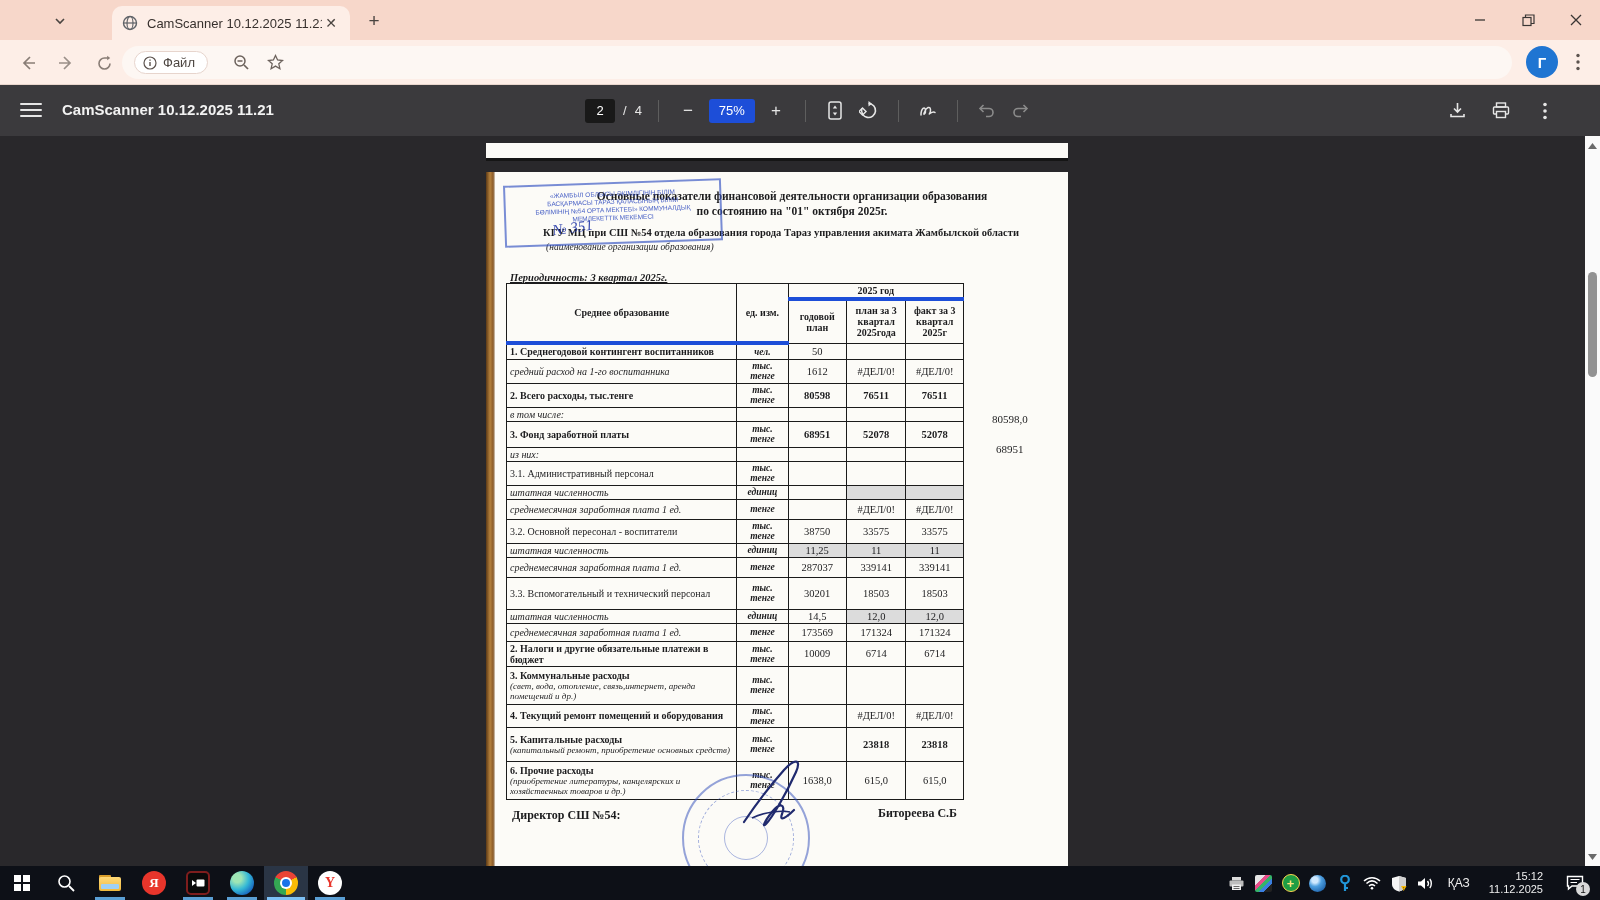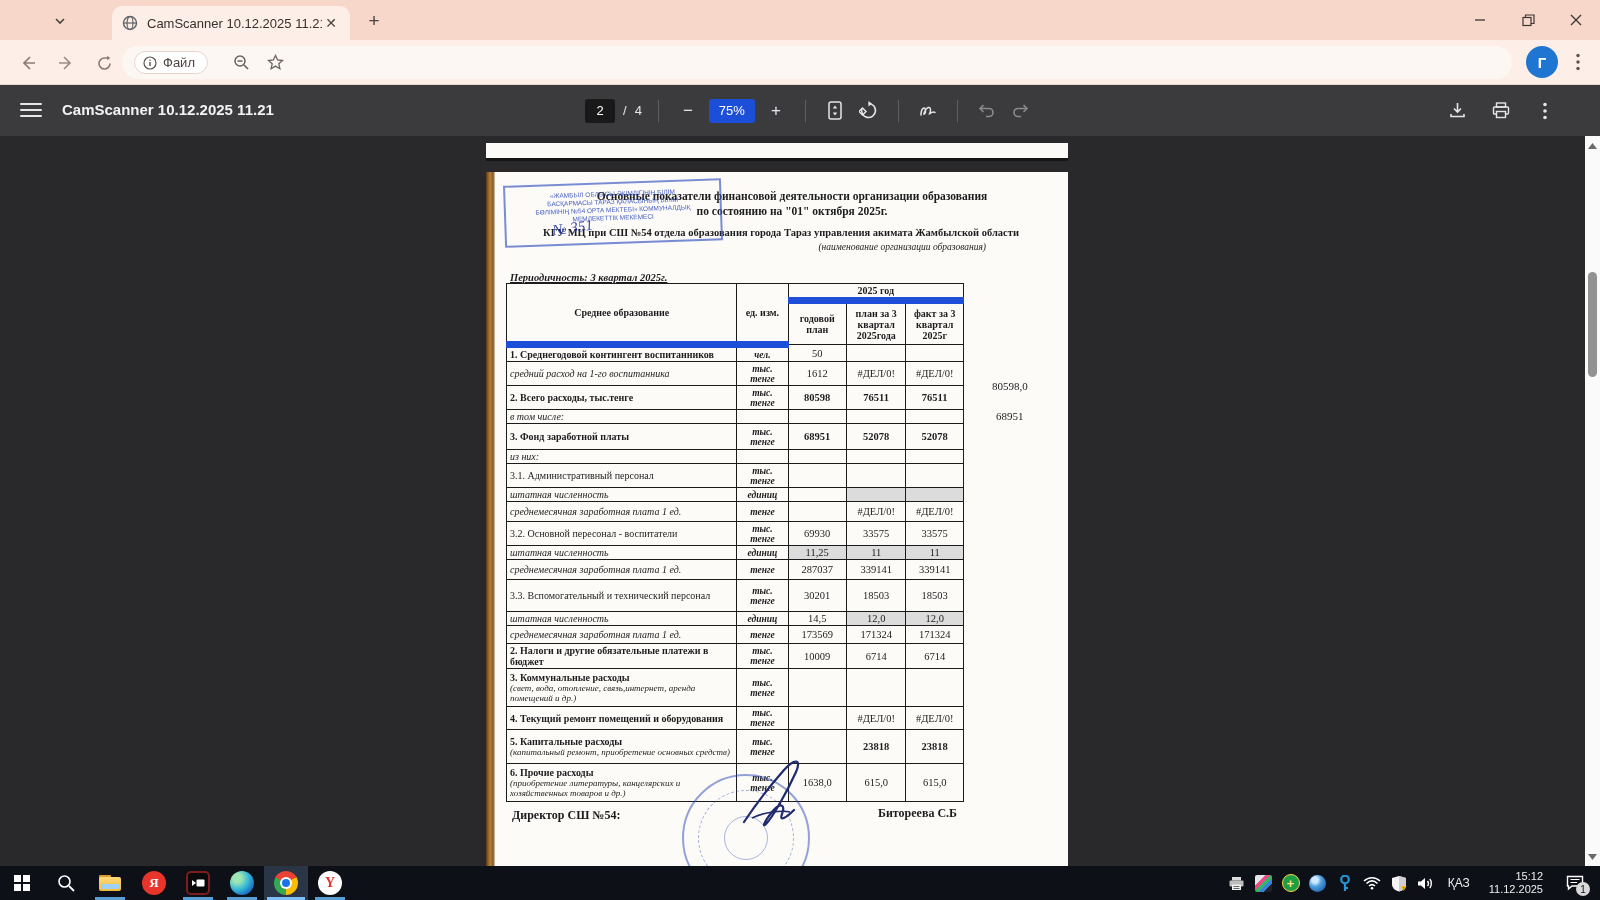"(наименование организации образования)" .doc-org-cap { text-align: right -> left }
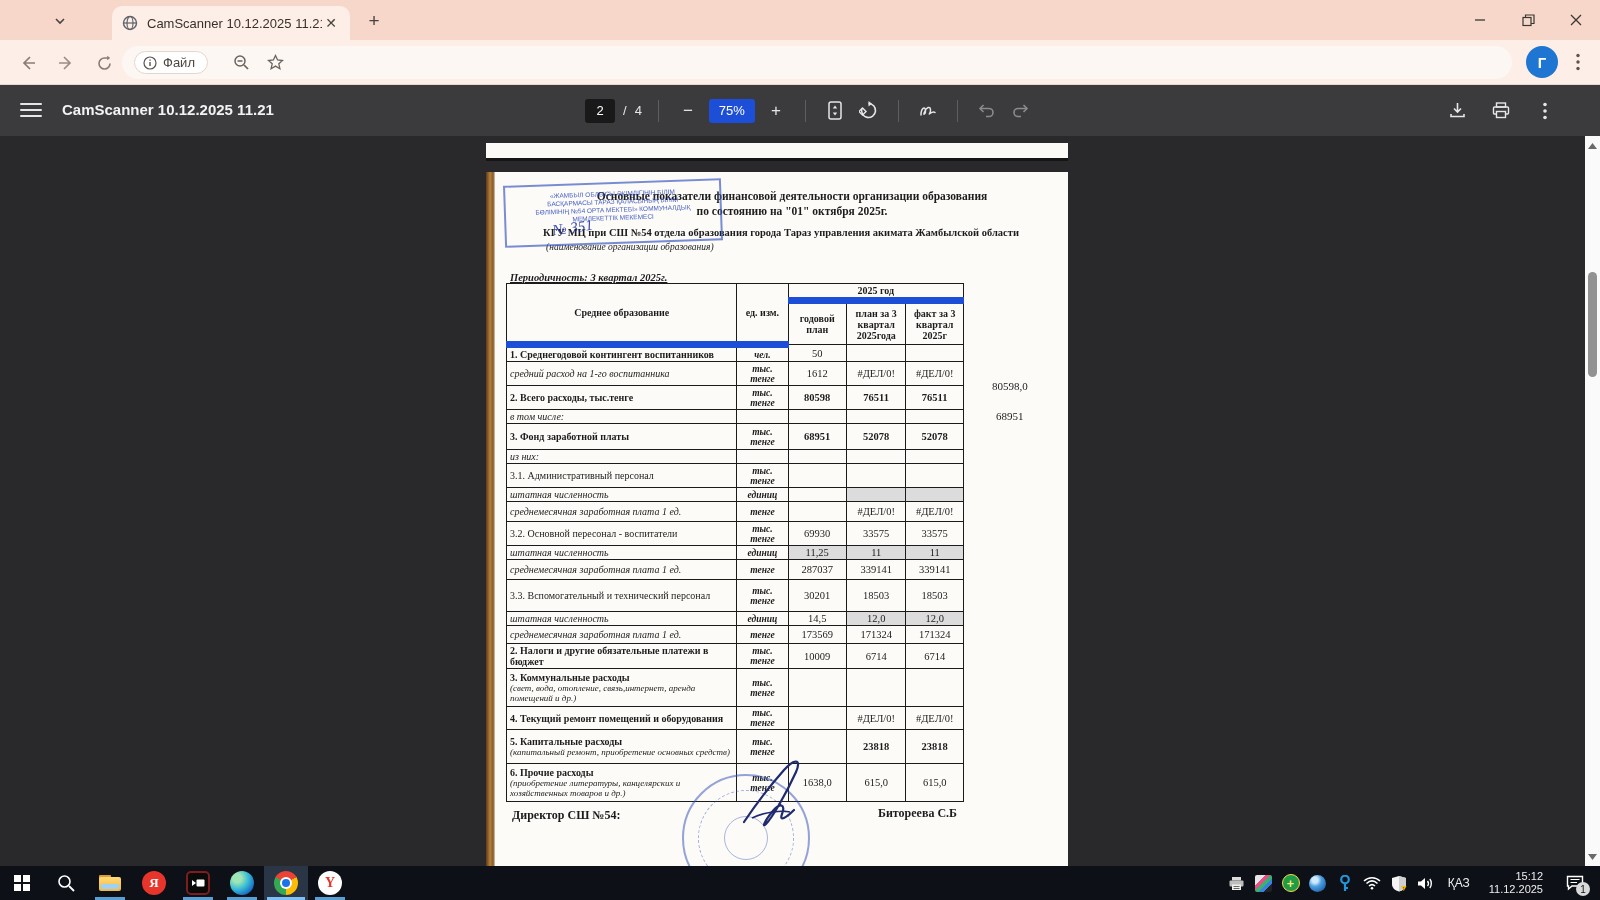"2025 год" #fin-table thead tr.gh th { border-bottom: 7px solid #1d4ed8 -> 4px solid #1d4ed8 }
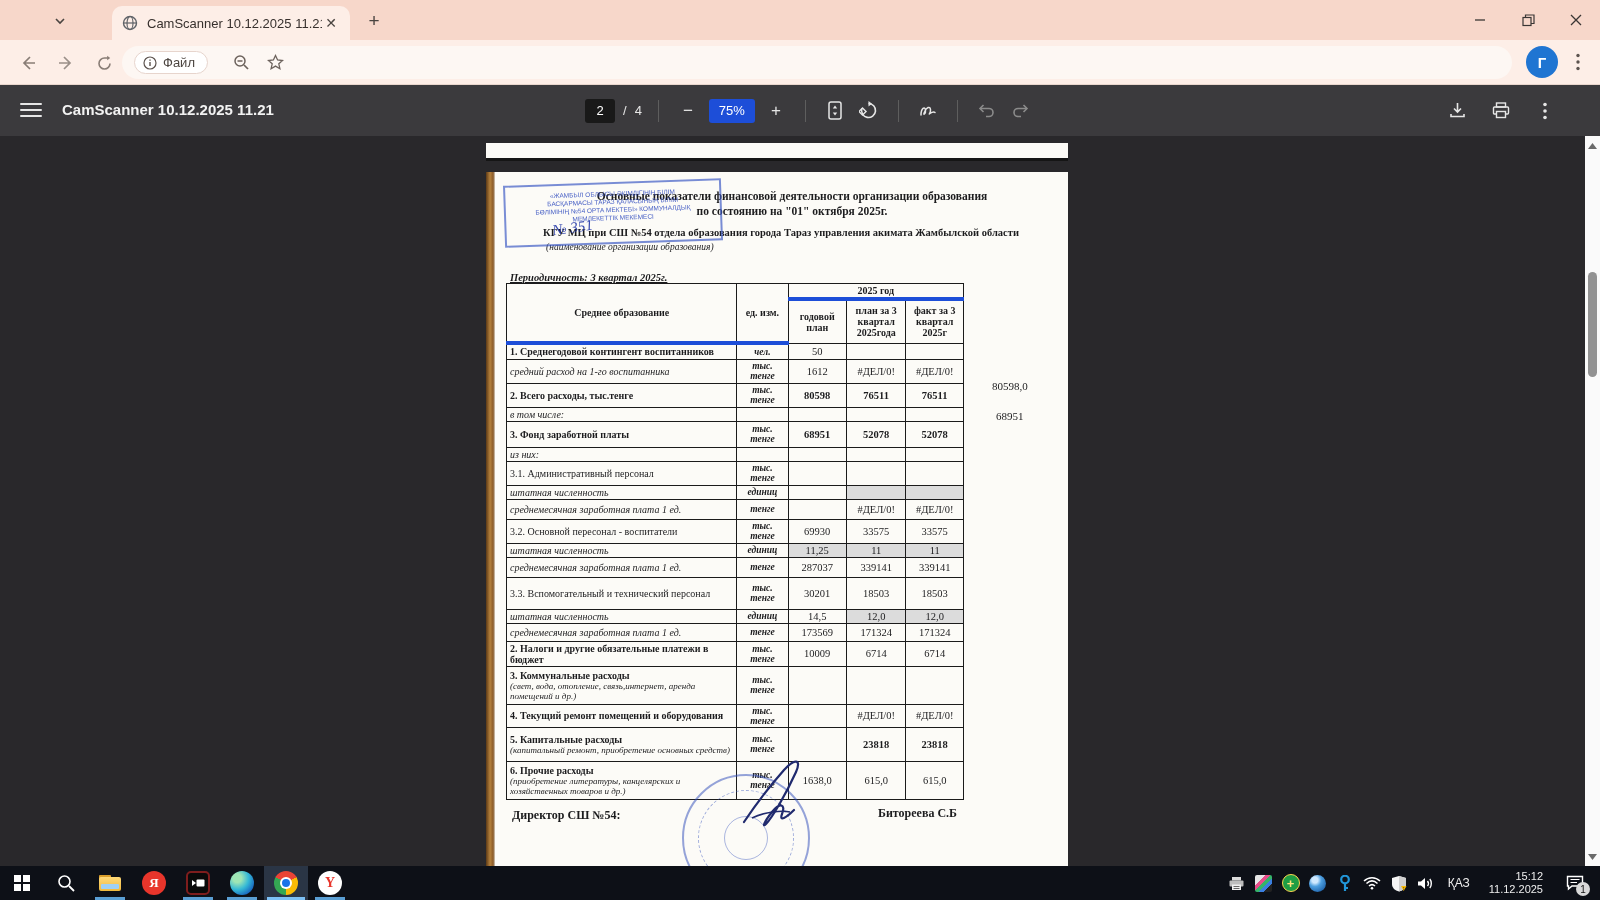"80598,0" .side-note { margin-top: none -> 33px }
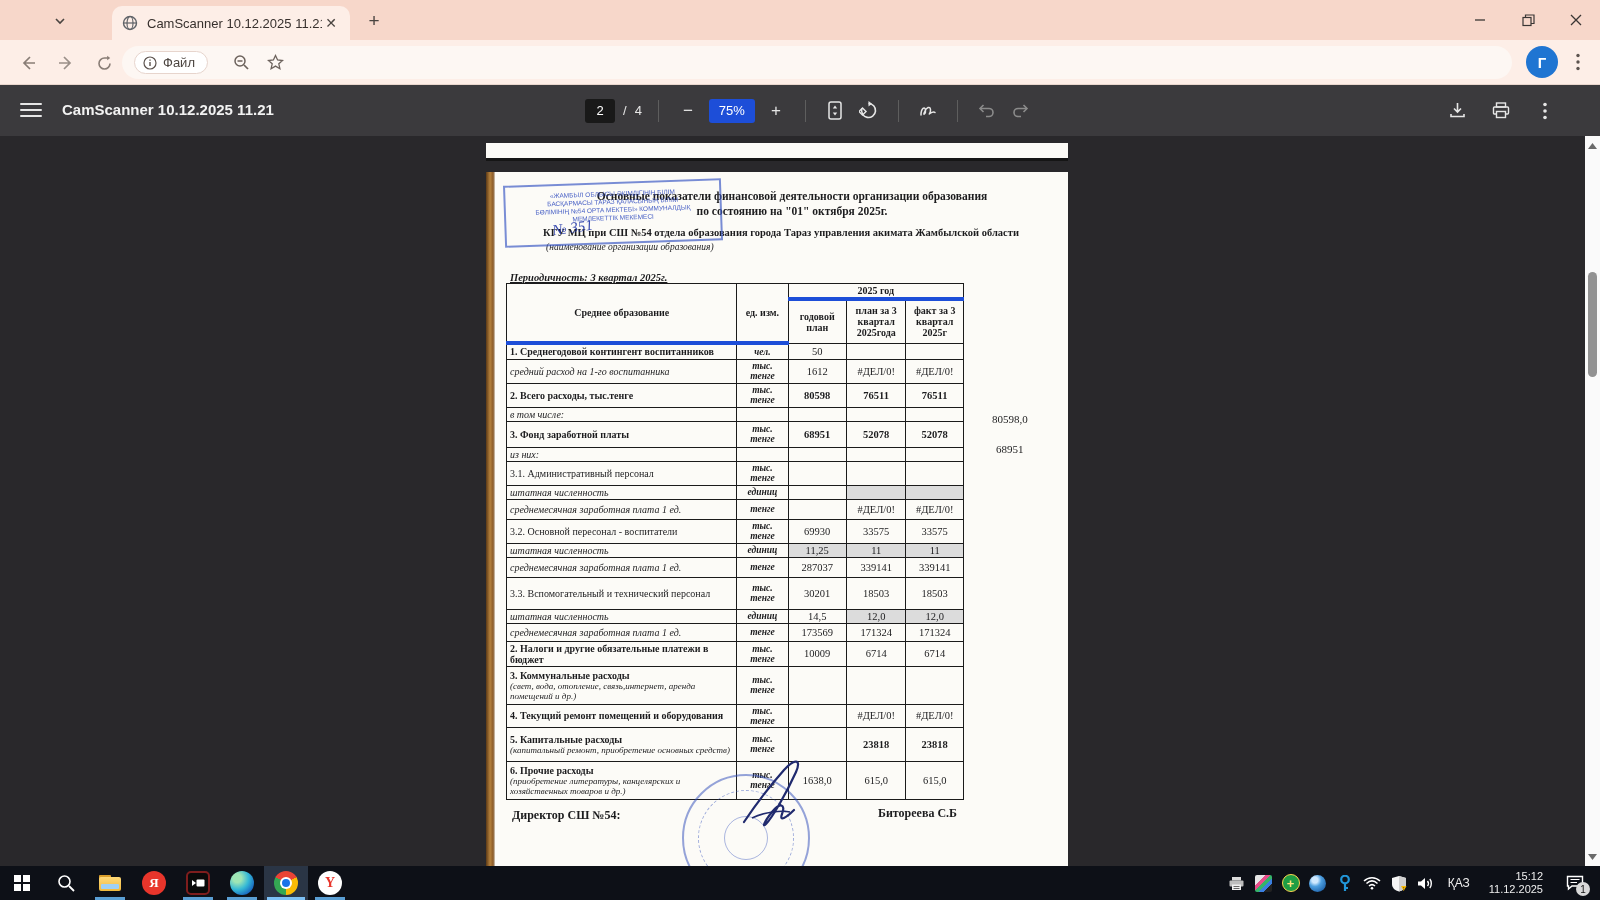"69930" td.c-val { text: 69930 -> 38750 }
